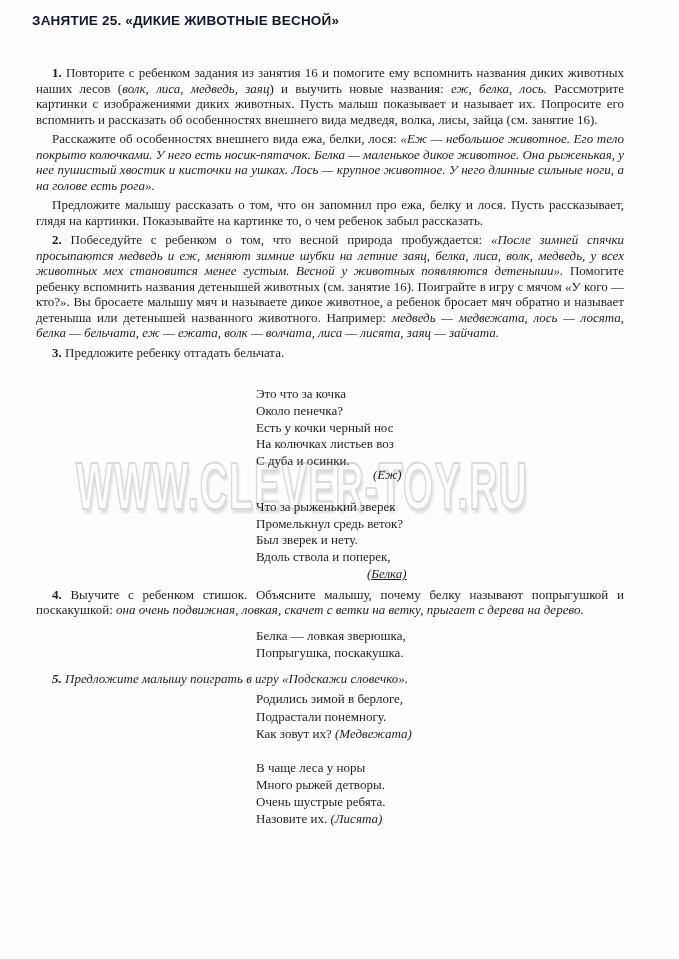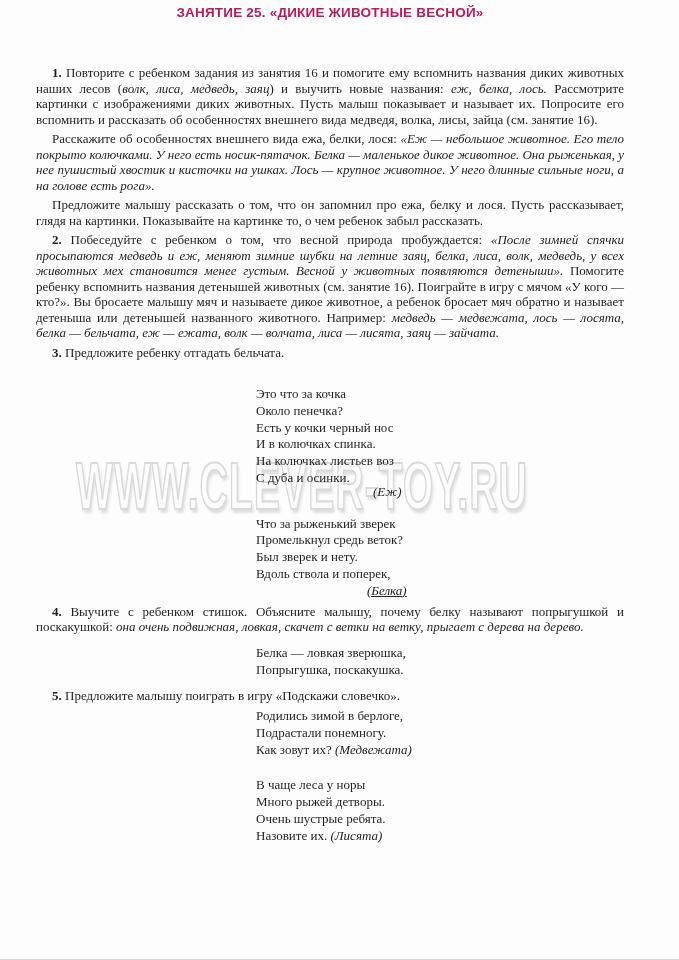"ЗАНЯТИЕ 25. «ДИКИЕ ЖИВОТНЫЕ ВЕСНОЙ»" .title { color: #be185d -> #0f172a; text-align: center -> left; top: 5px -> 13px }
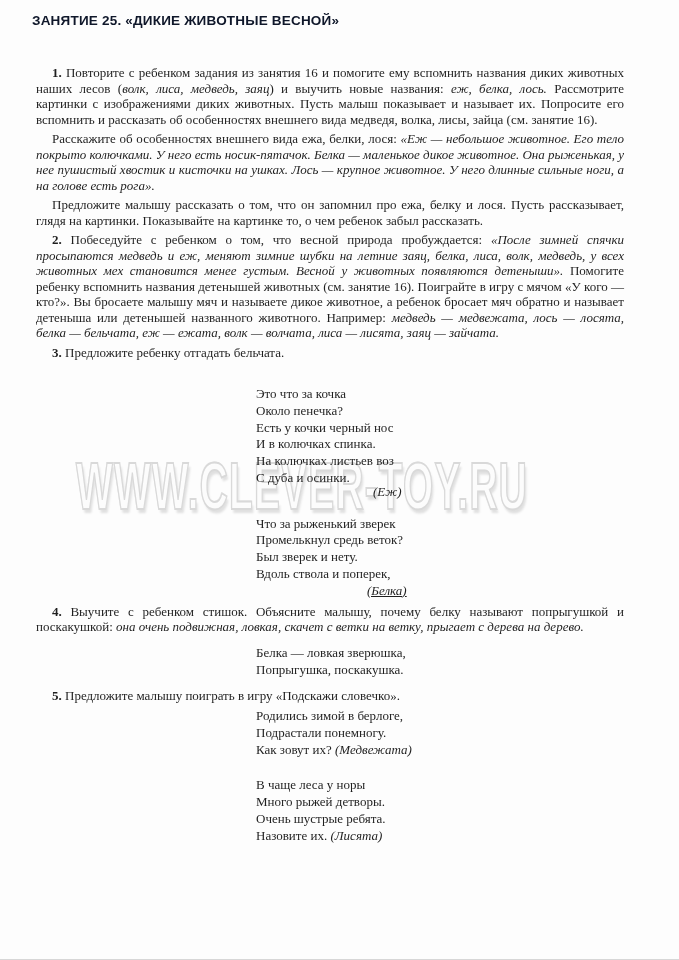"И в колючках спинка." div.riddle-line { html: <div>И в колючках спинка.</div> -> none }
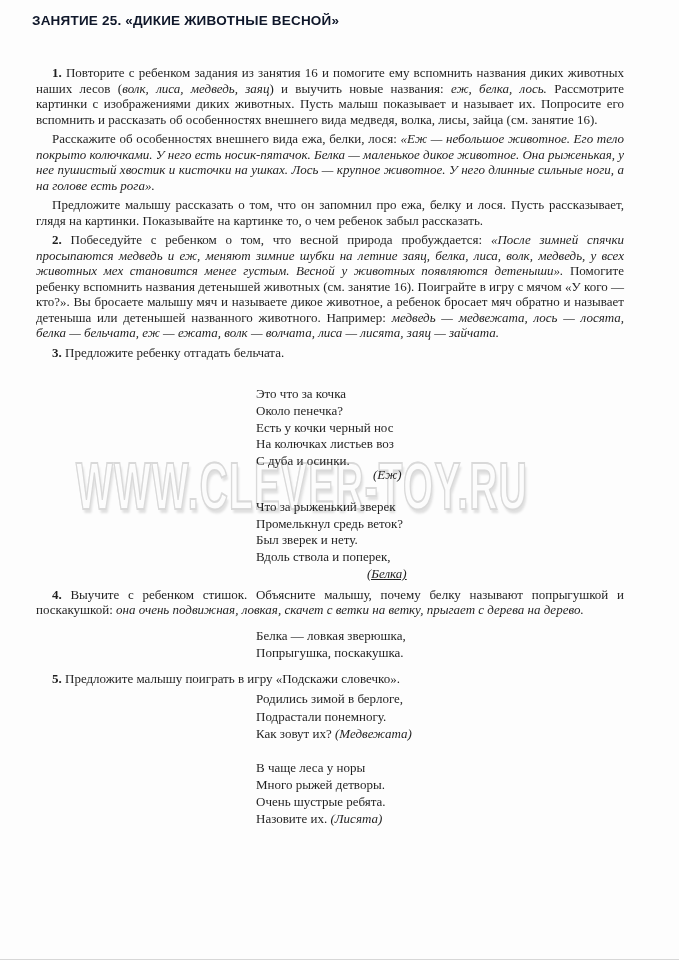"5. Предложите малышу поиграть в" .para-after-verse { font-style: none -> italic }
